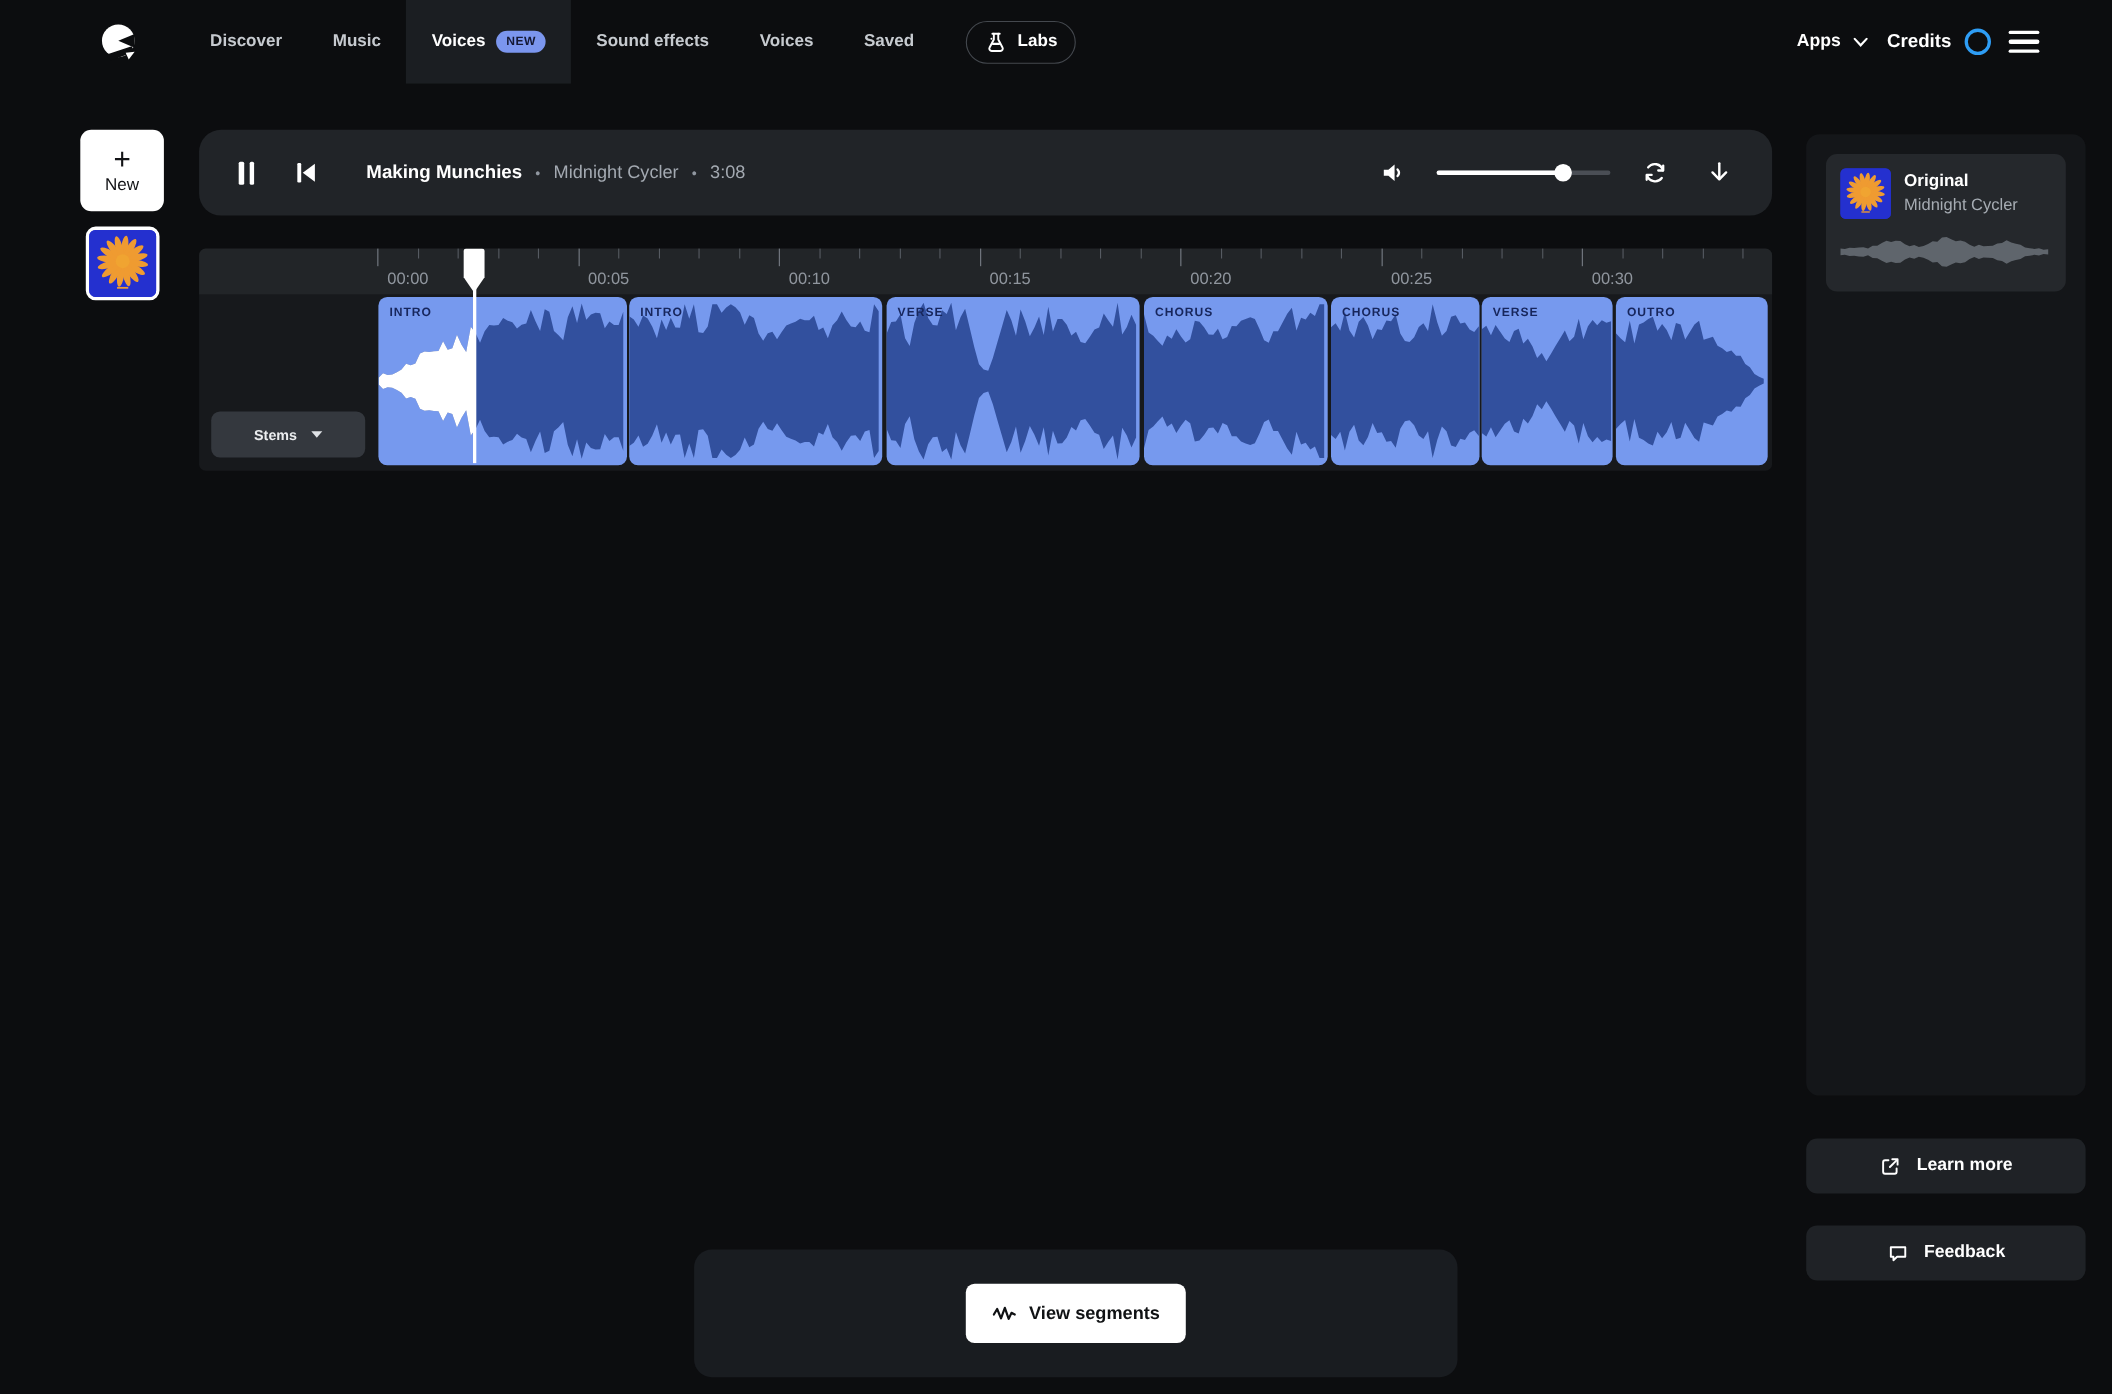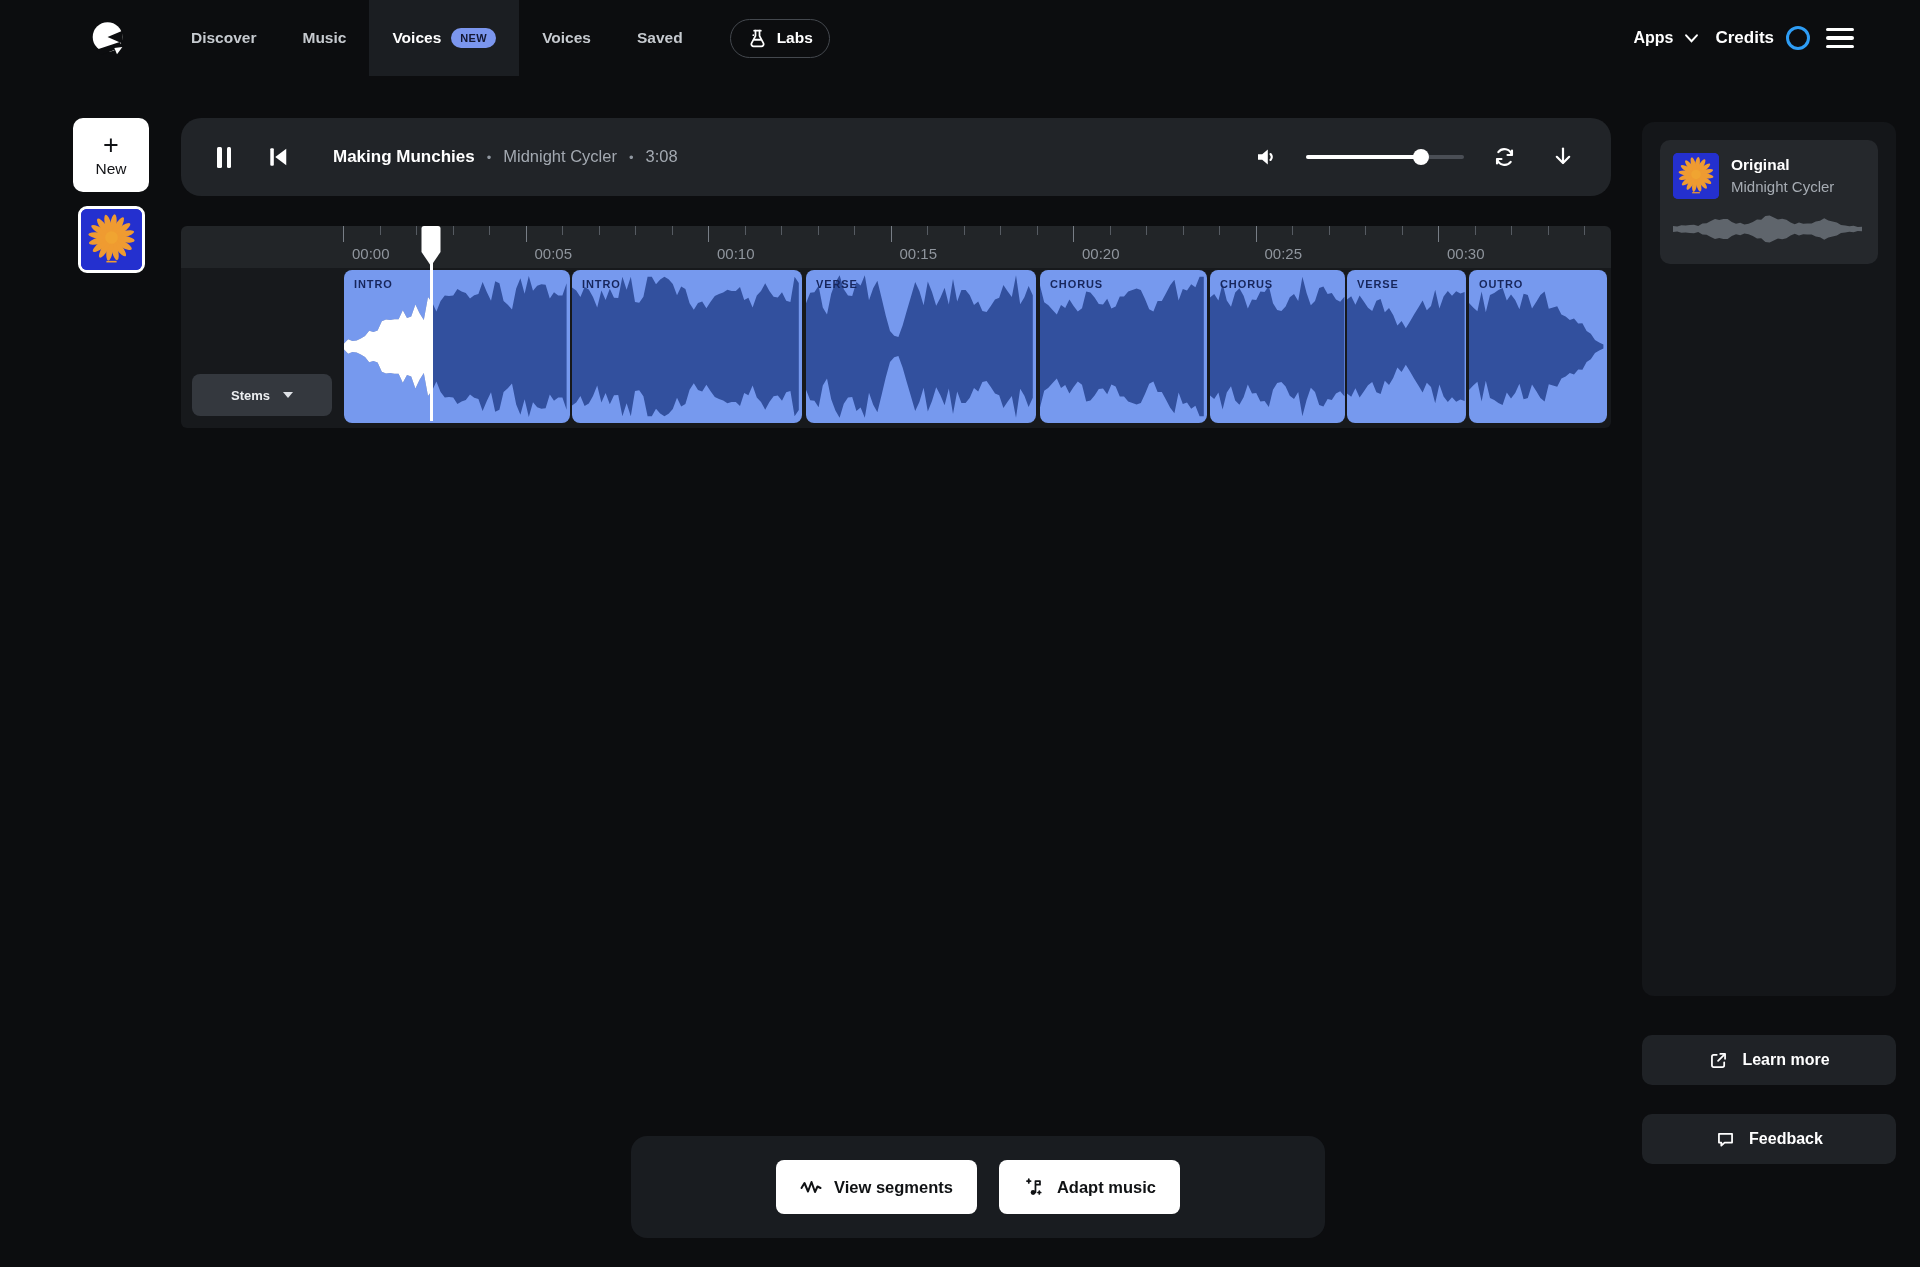"Sound effects" div.nav-item { html: none -> <div> <span>Sound effects</span> </div> }
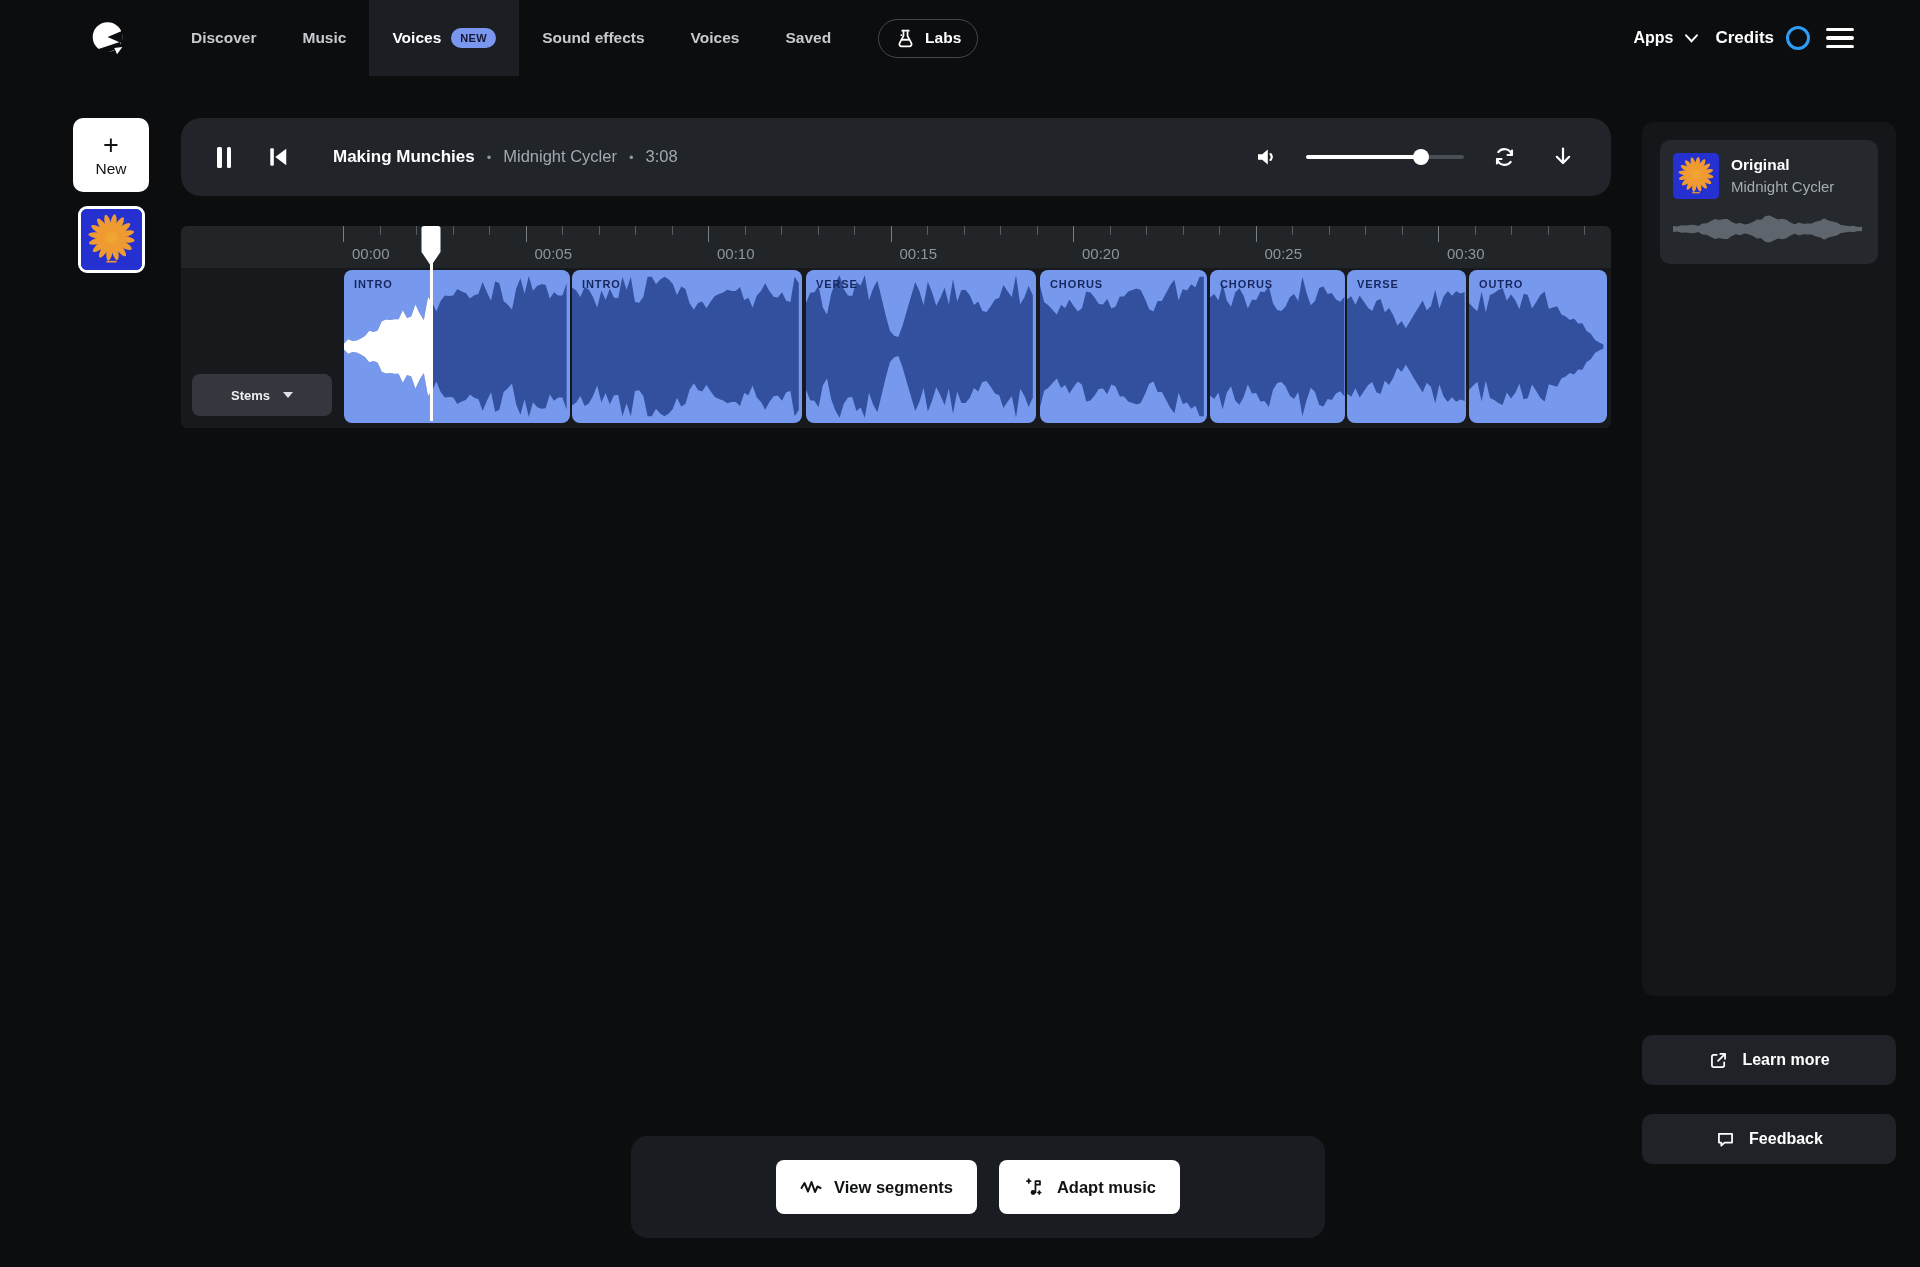"View segments" .footer { height: 102px -> 116px }
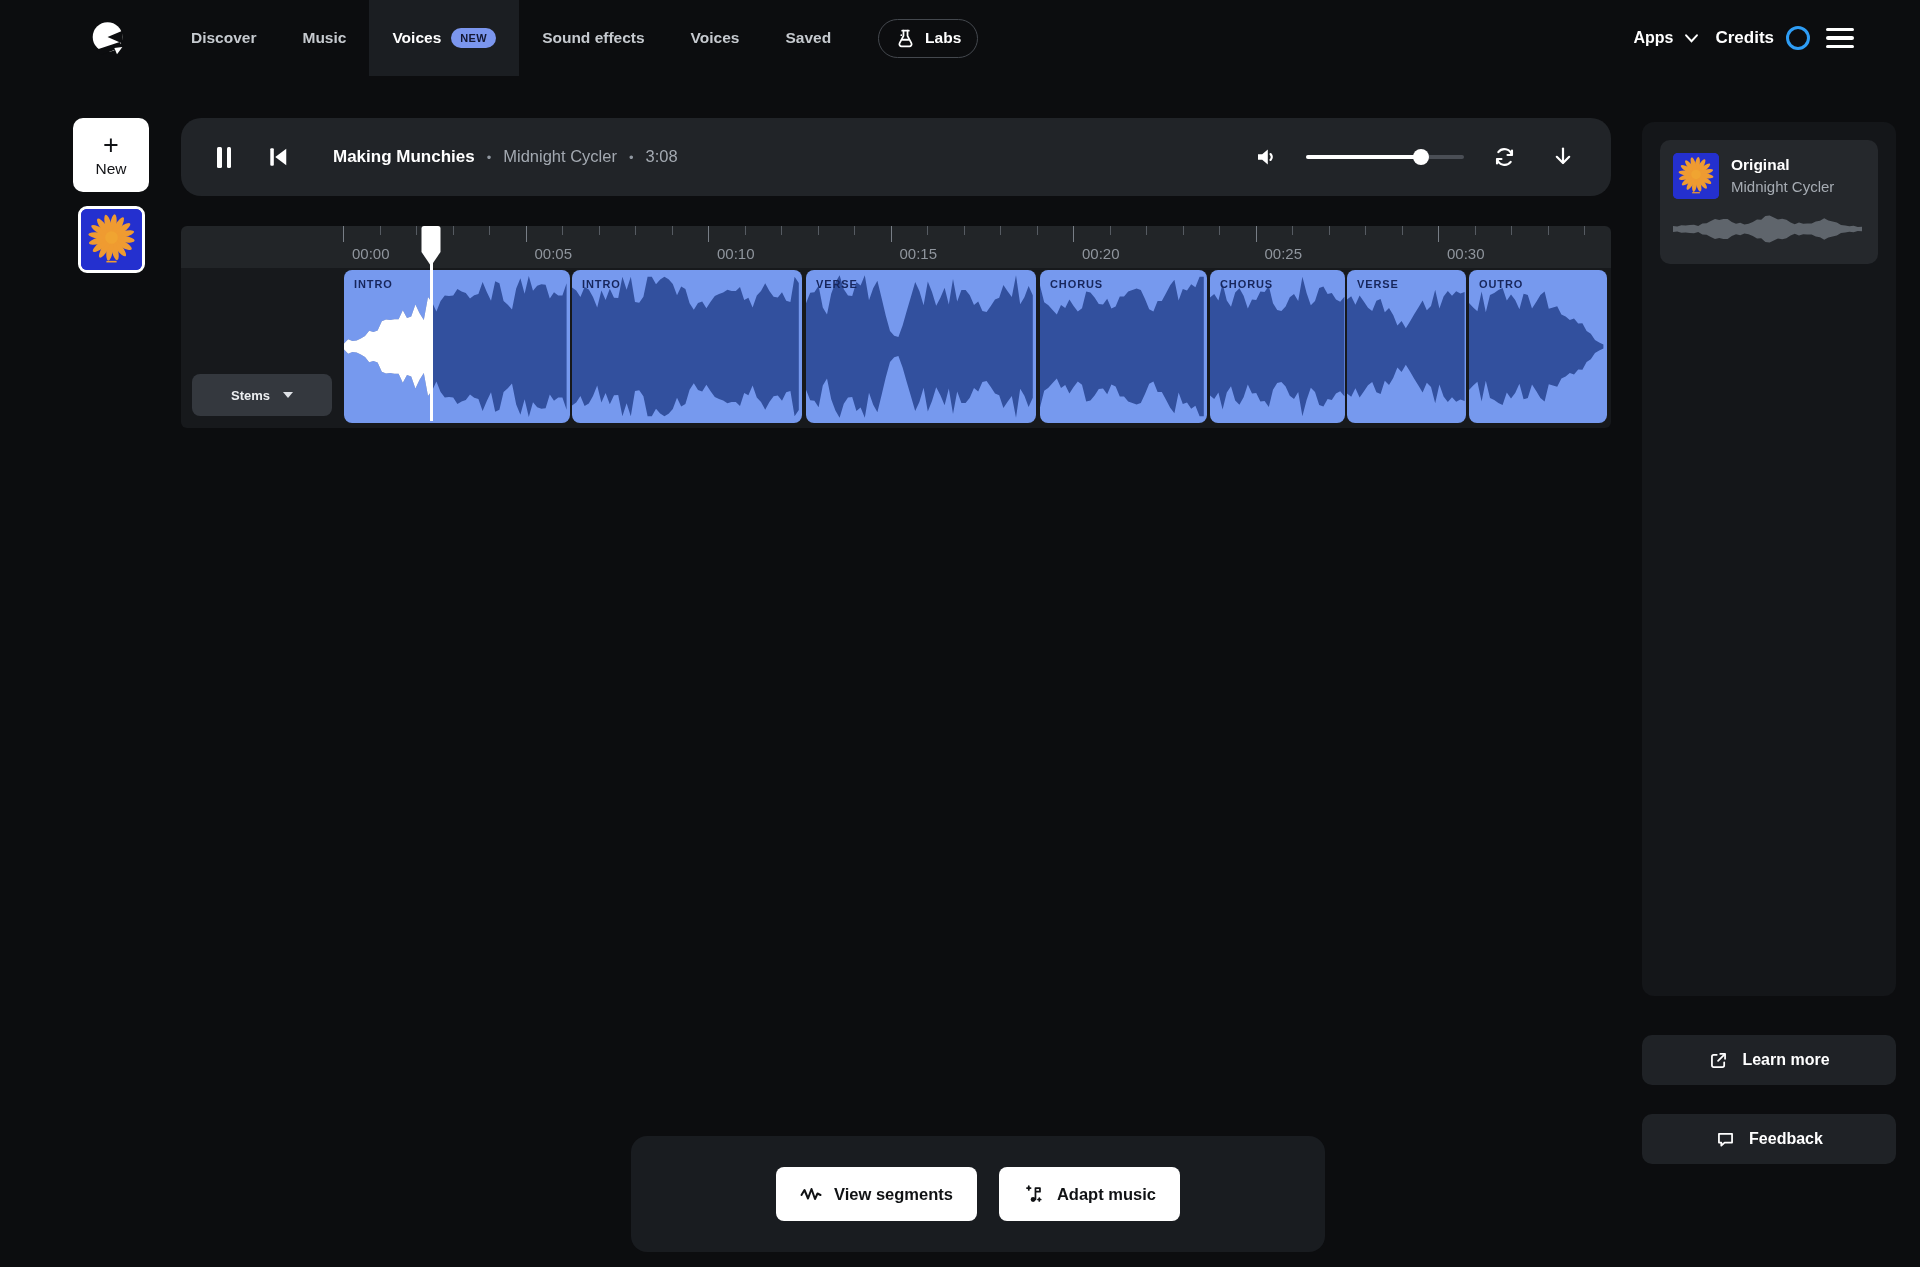"Adapt music" div.action-btn { html: <div> <svg> <circle></circle> <path></path> <path></path> <path></path> <path></path> <path></path> </svg> <span>Adapt music</span> </div> -> none }
